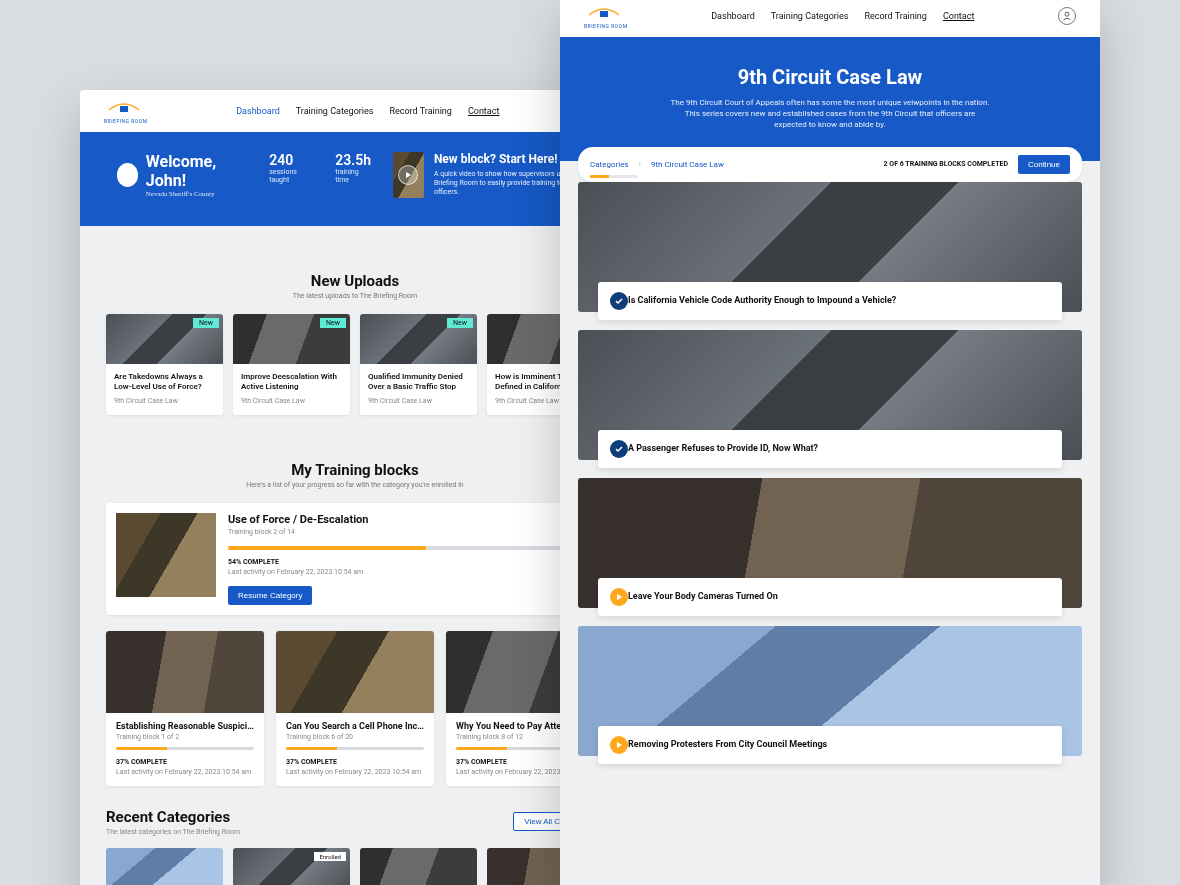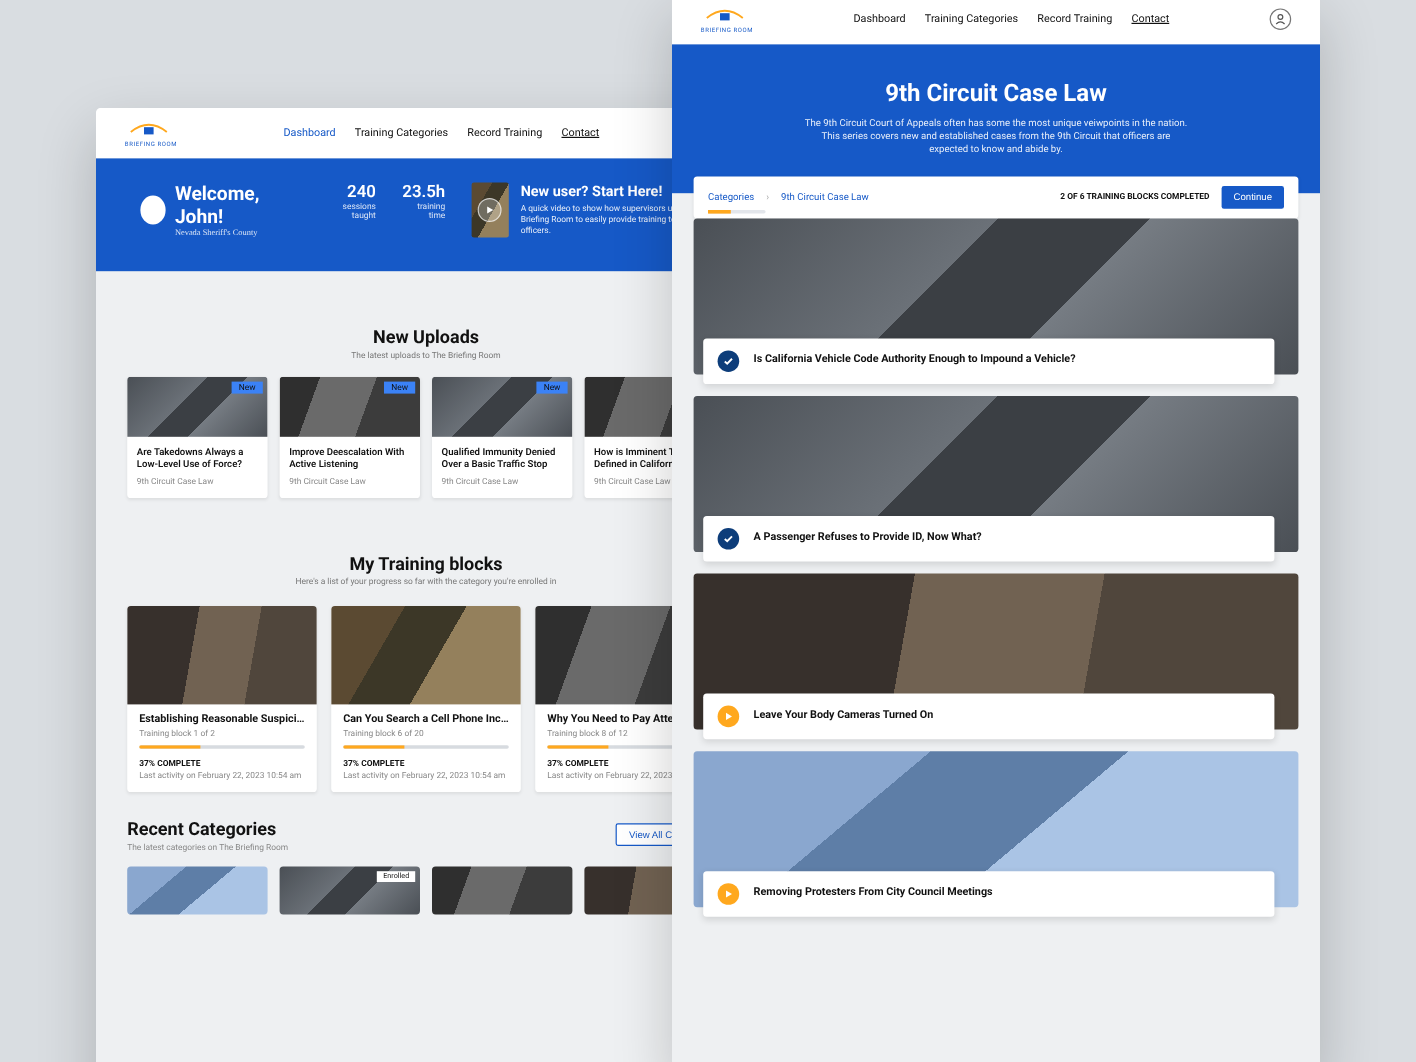"240" .stat { text-align: right -> left }
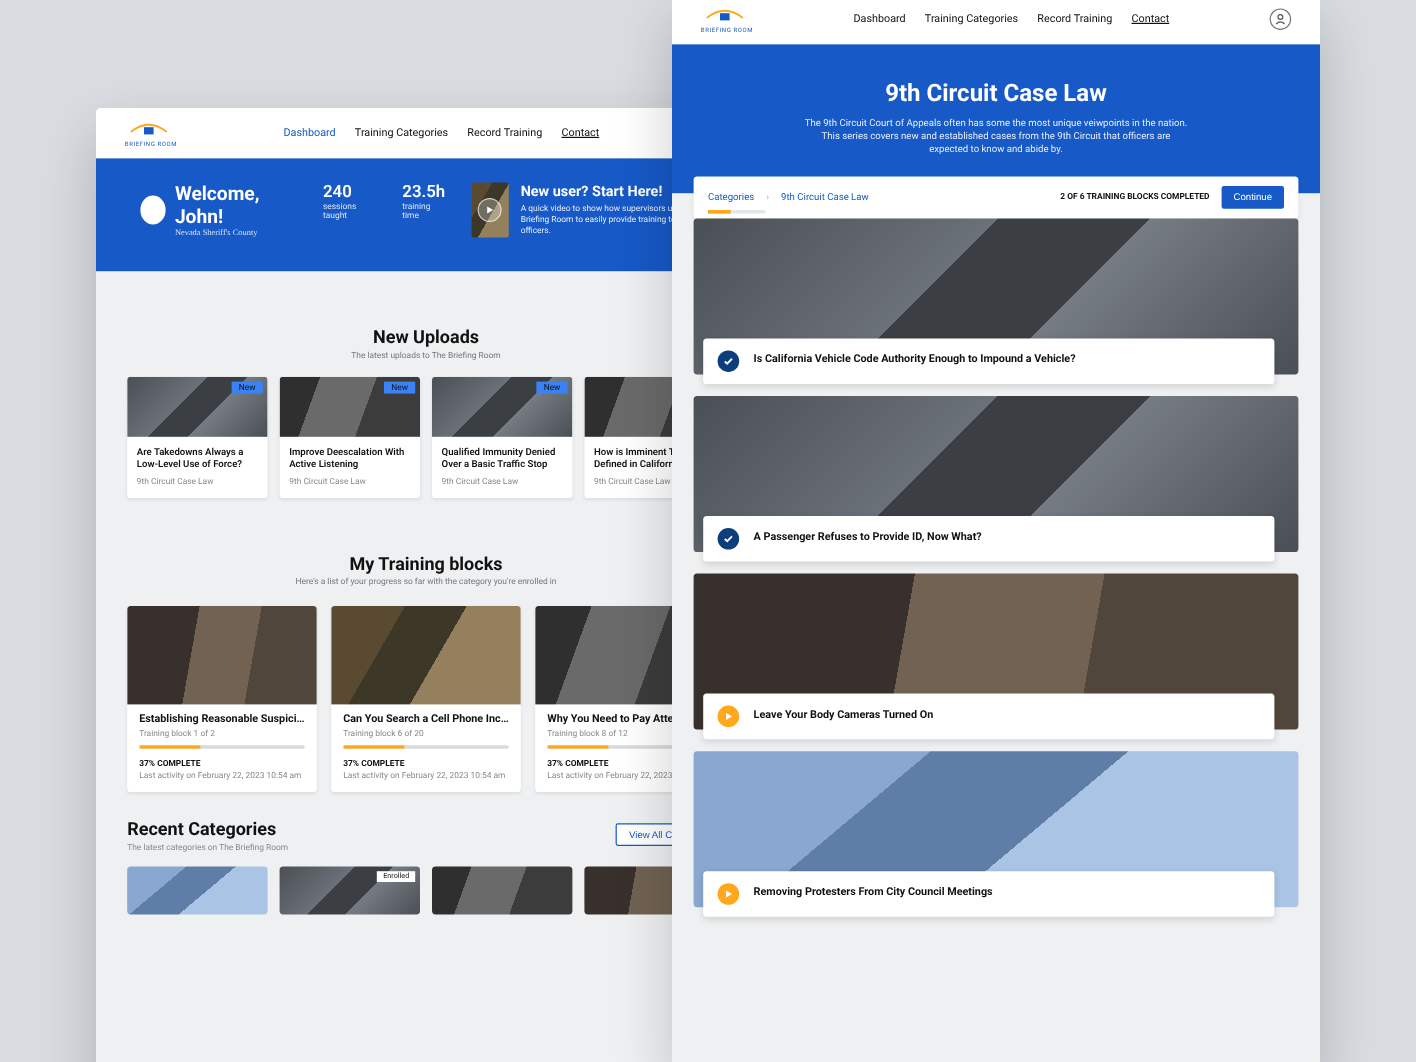"New user? Start Here!" h3 { text: user -> block }
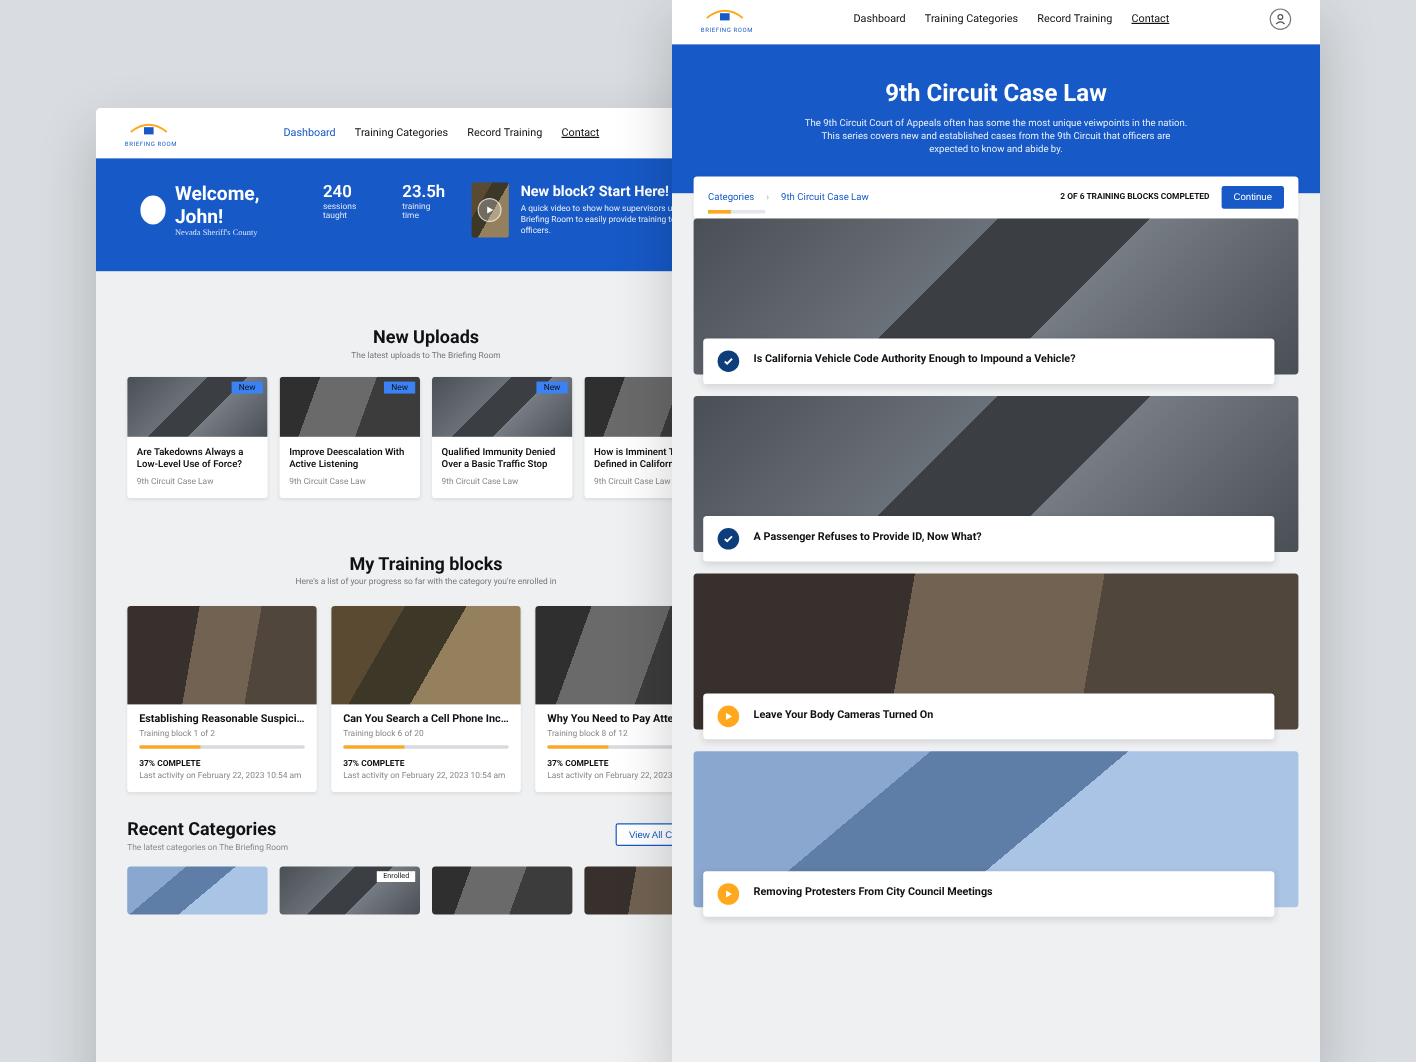"Categories" .crumb-card { border-radius: 3px -> 15px }
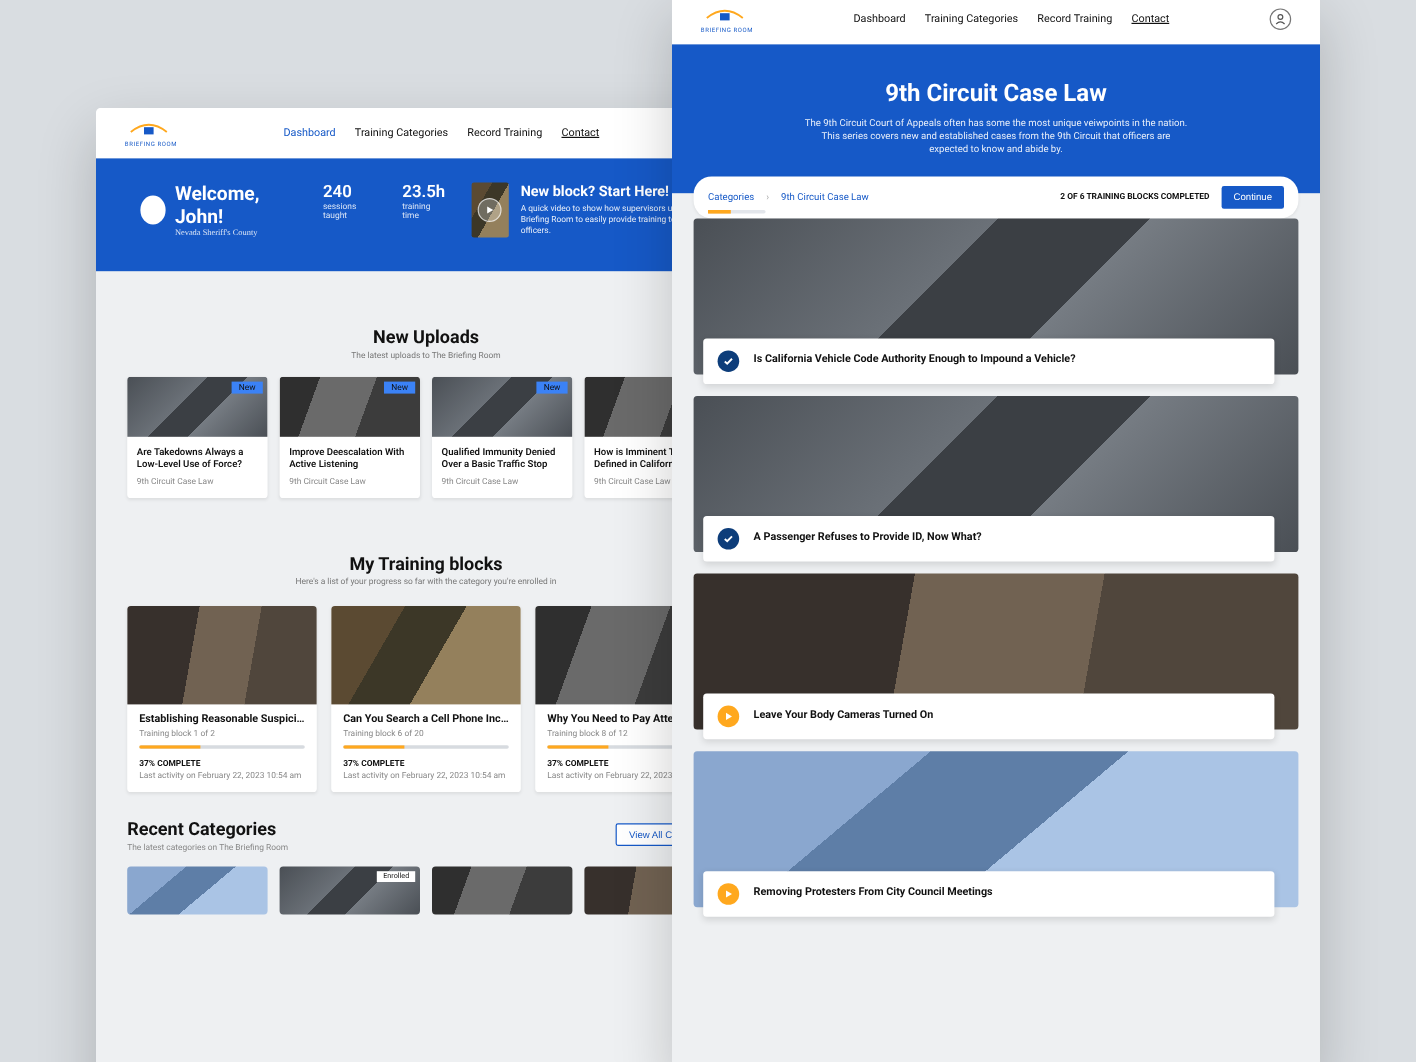"Is California Vehicle Code Authority" .tb-card .overlay { gap: 12px -> none; left: 8px -> 20px }
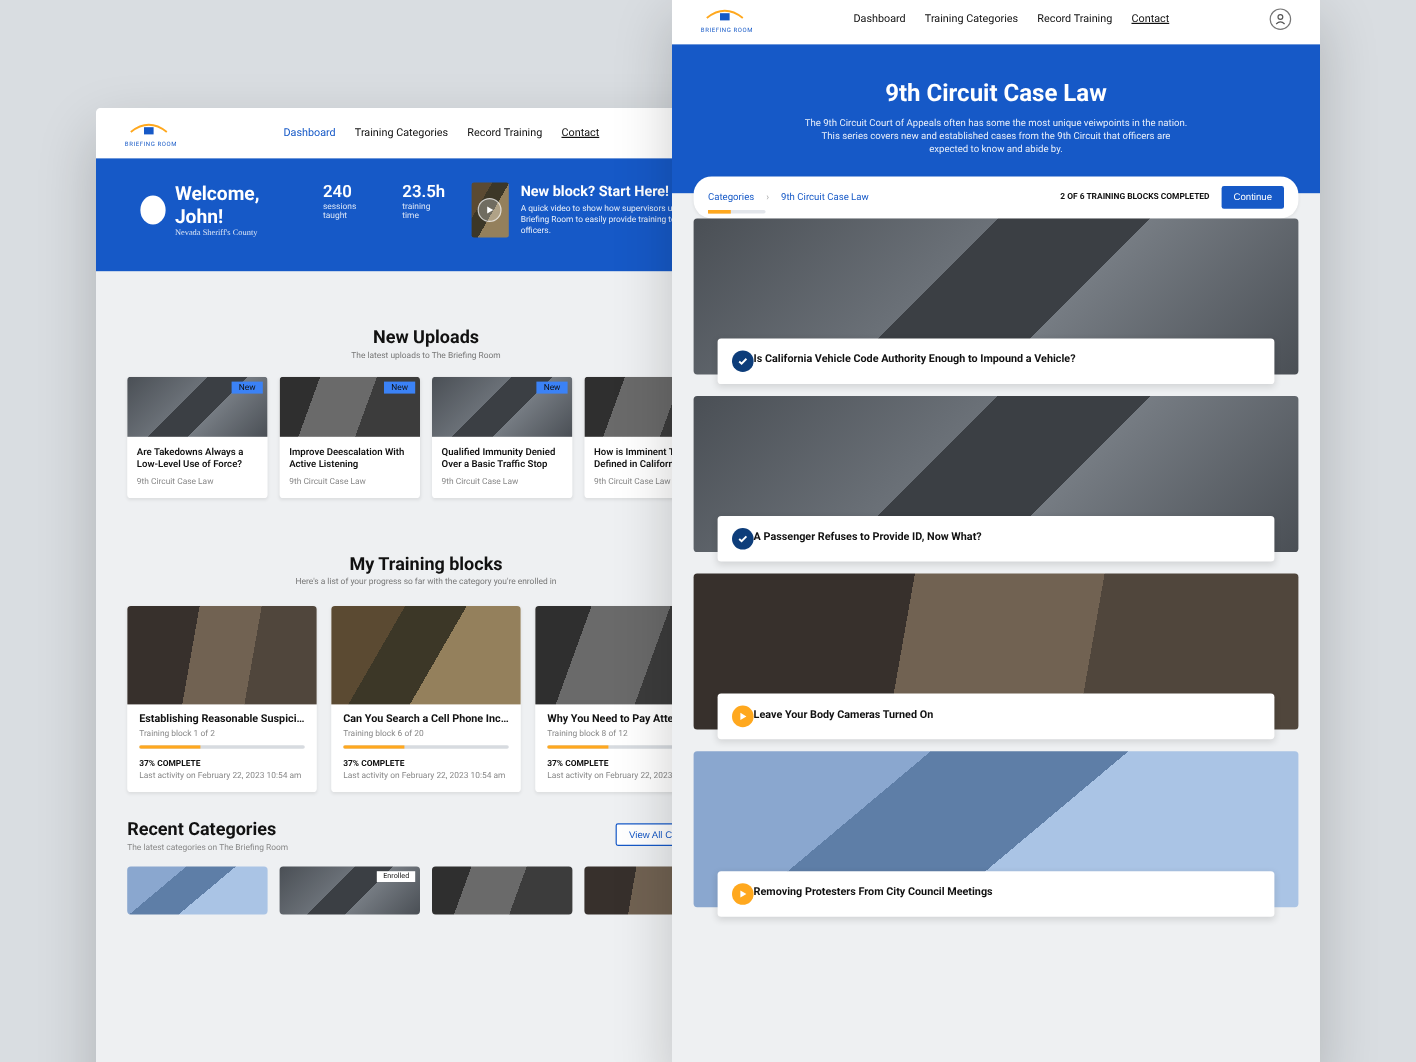"New" .badge-new { background: #3b82f6 -> #5eead4 }
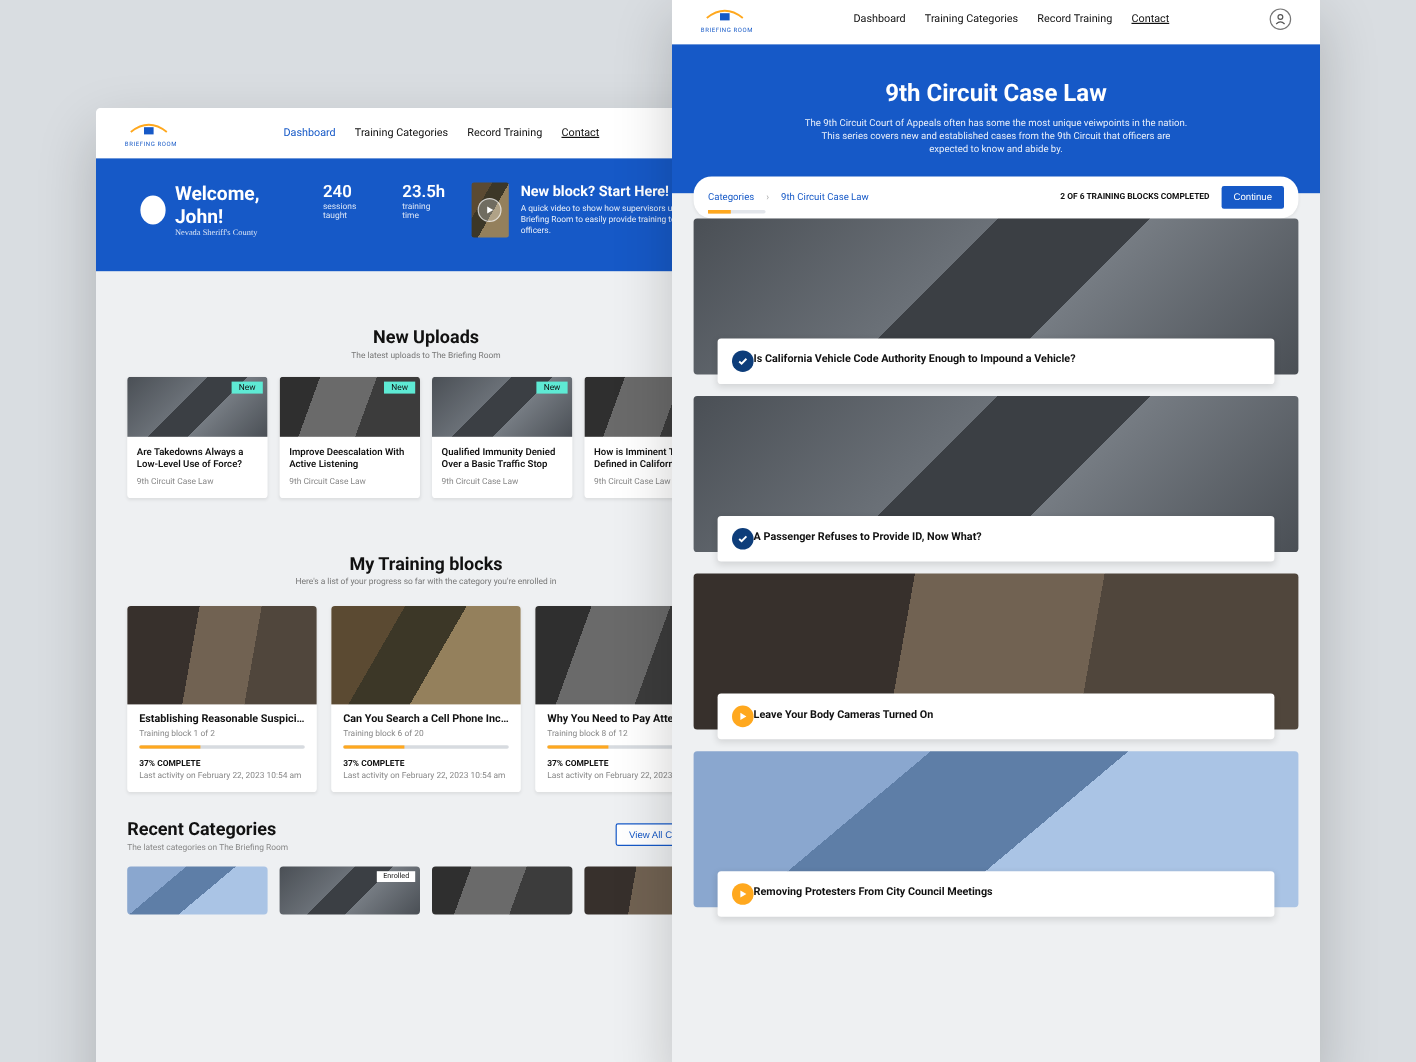"Use of Force / De-Escalation" div.training-card { html: none -> <div> <div></div> <div> <div>Use of Force / De-Escalation</div> <div>Training block 2 of 14</div> <div> <div></div> </div> <div>54% COMPLETE</div> <div>Last activity on February 22, 2023 10:54 am</div> <button>Resume Category</button> </div> </div> }
